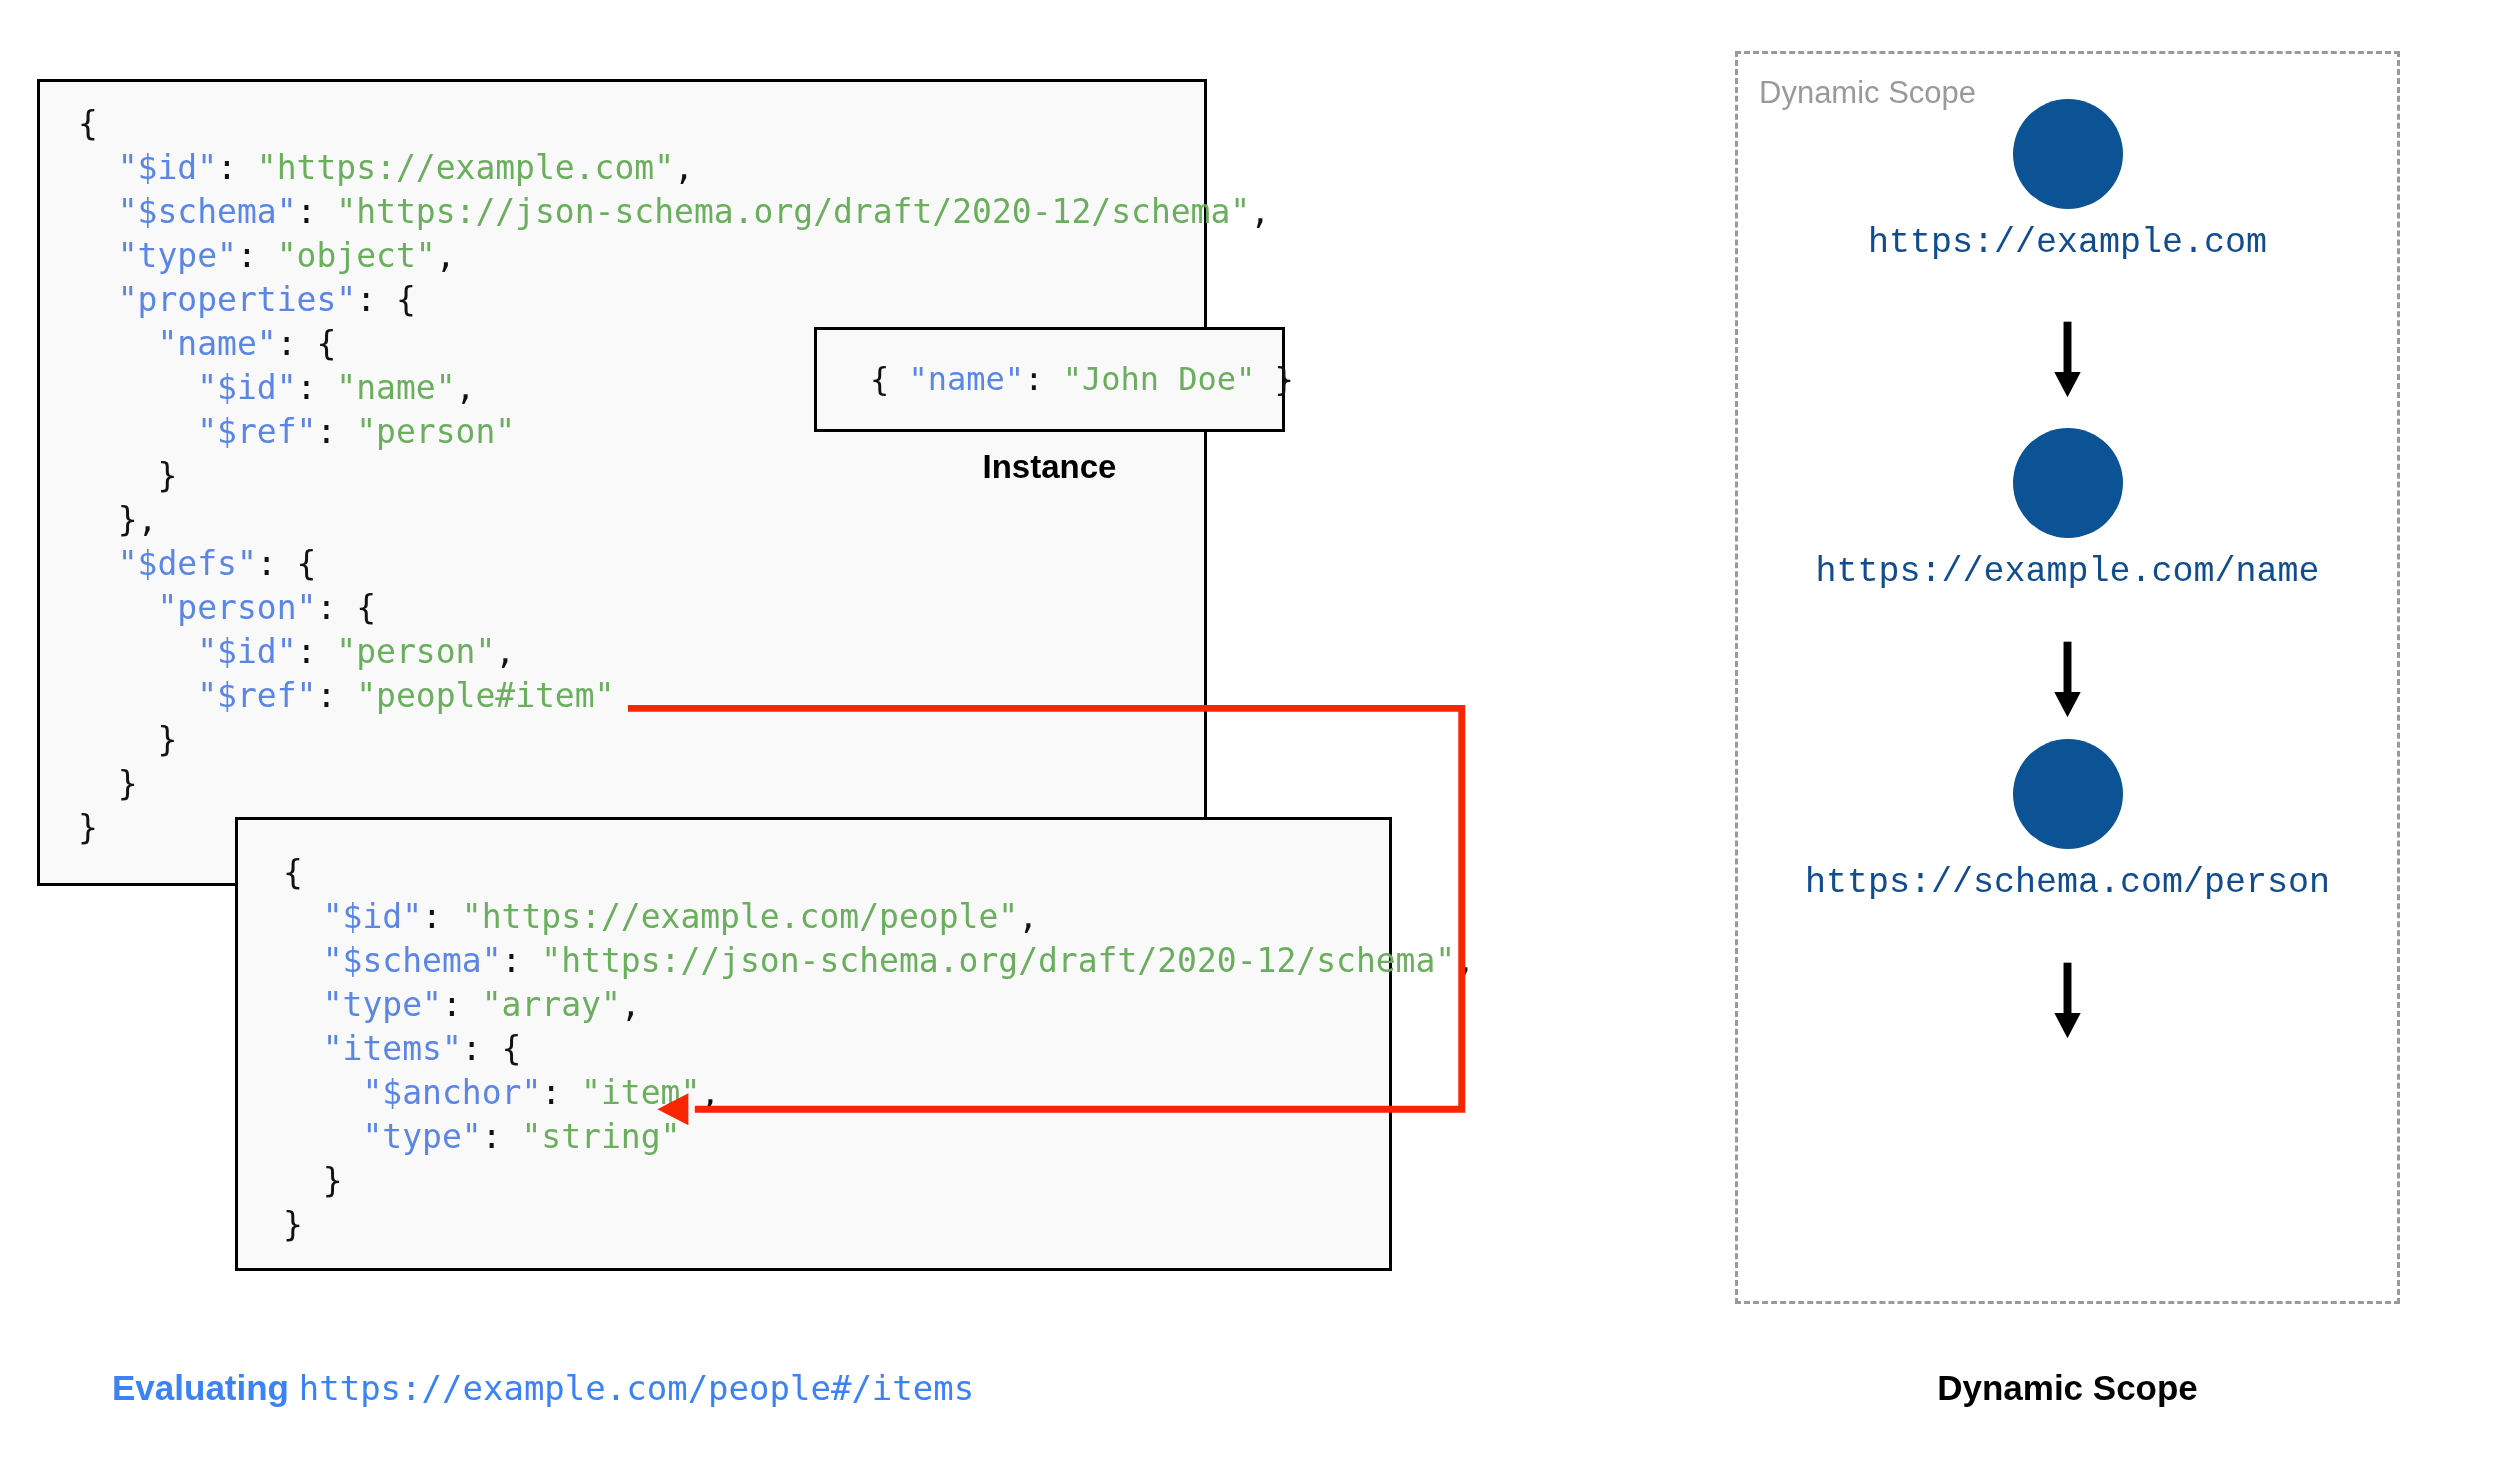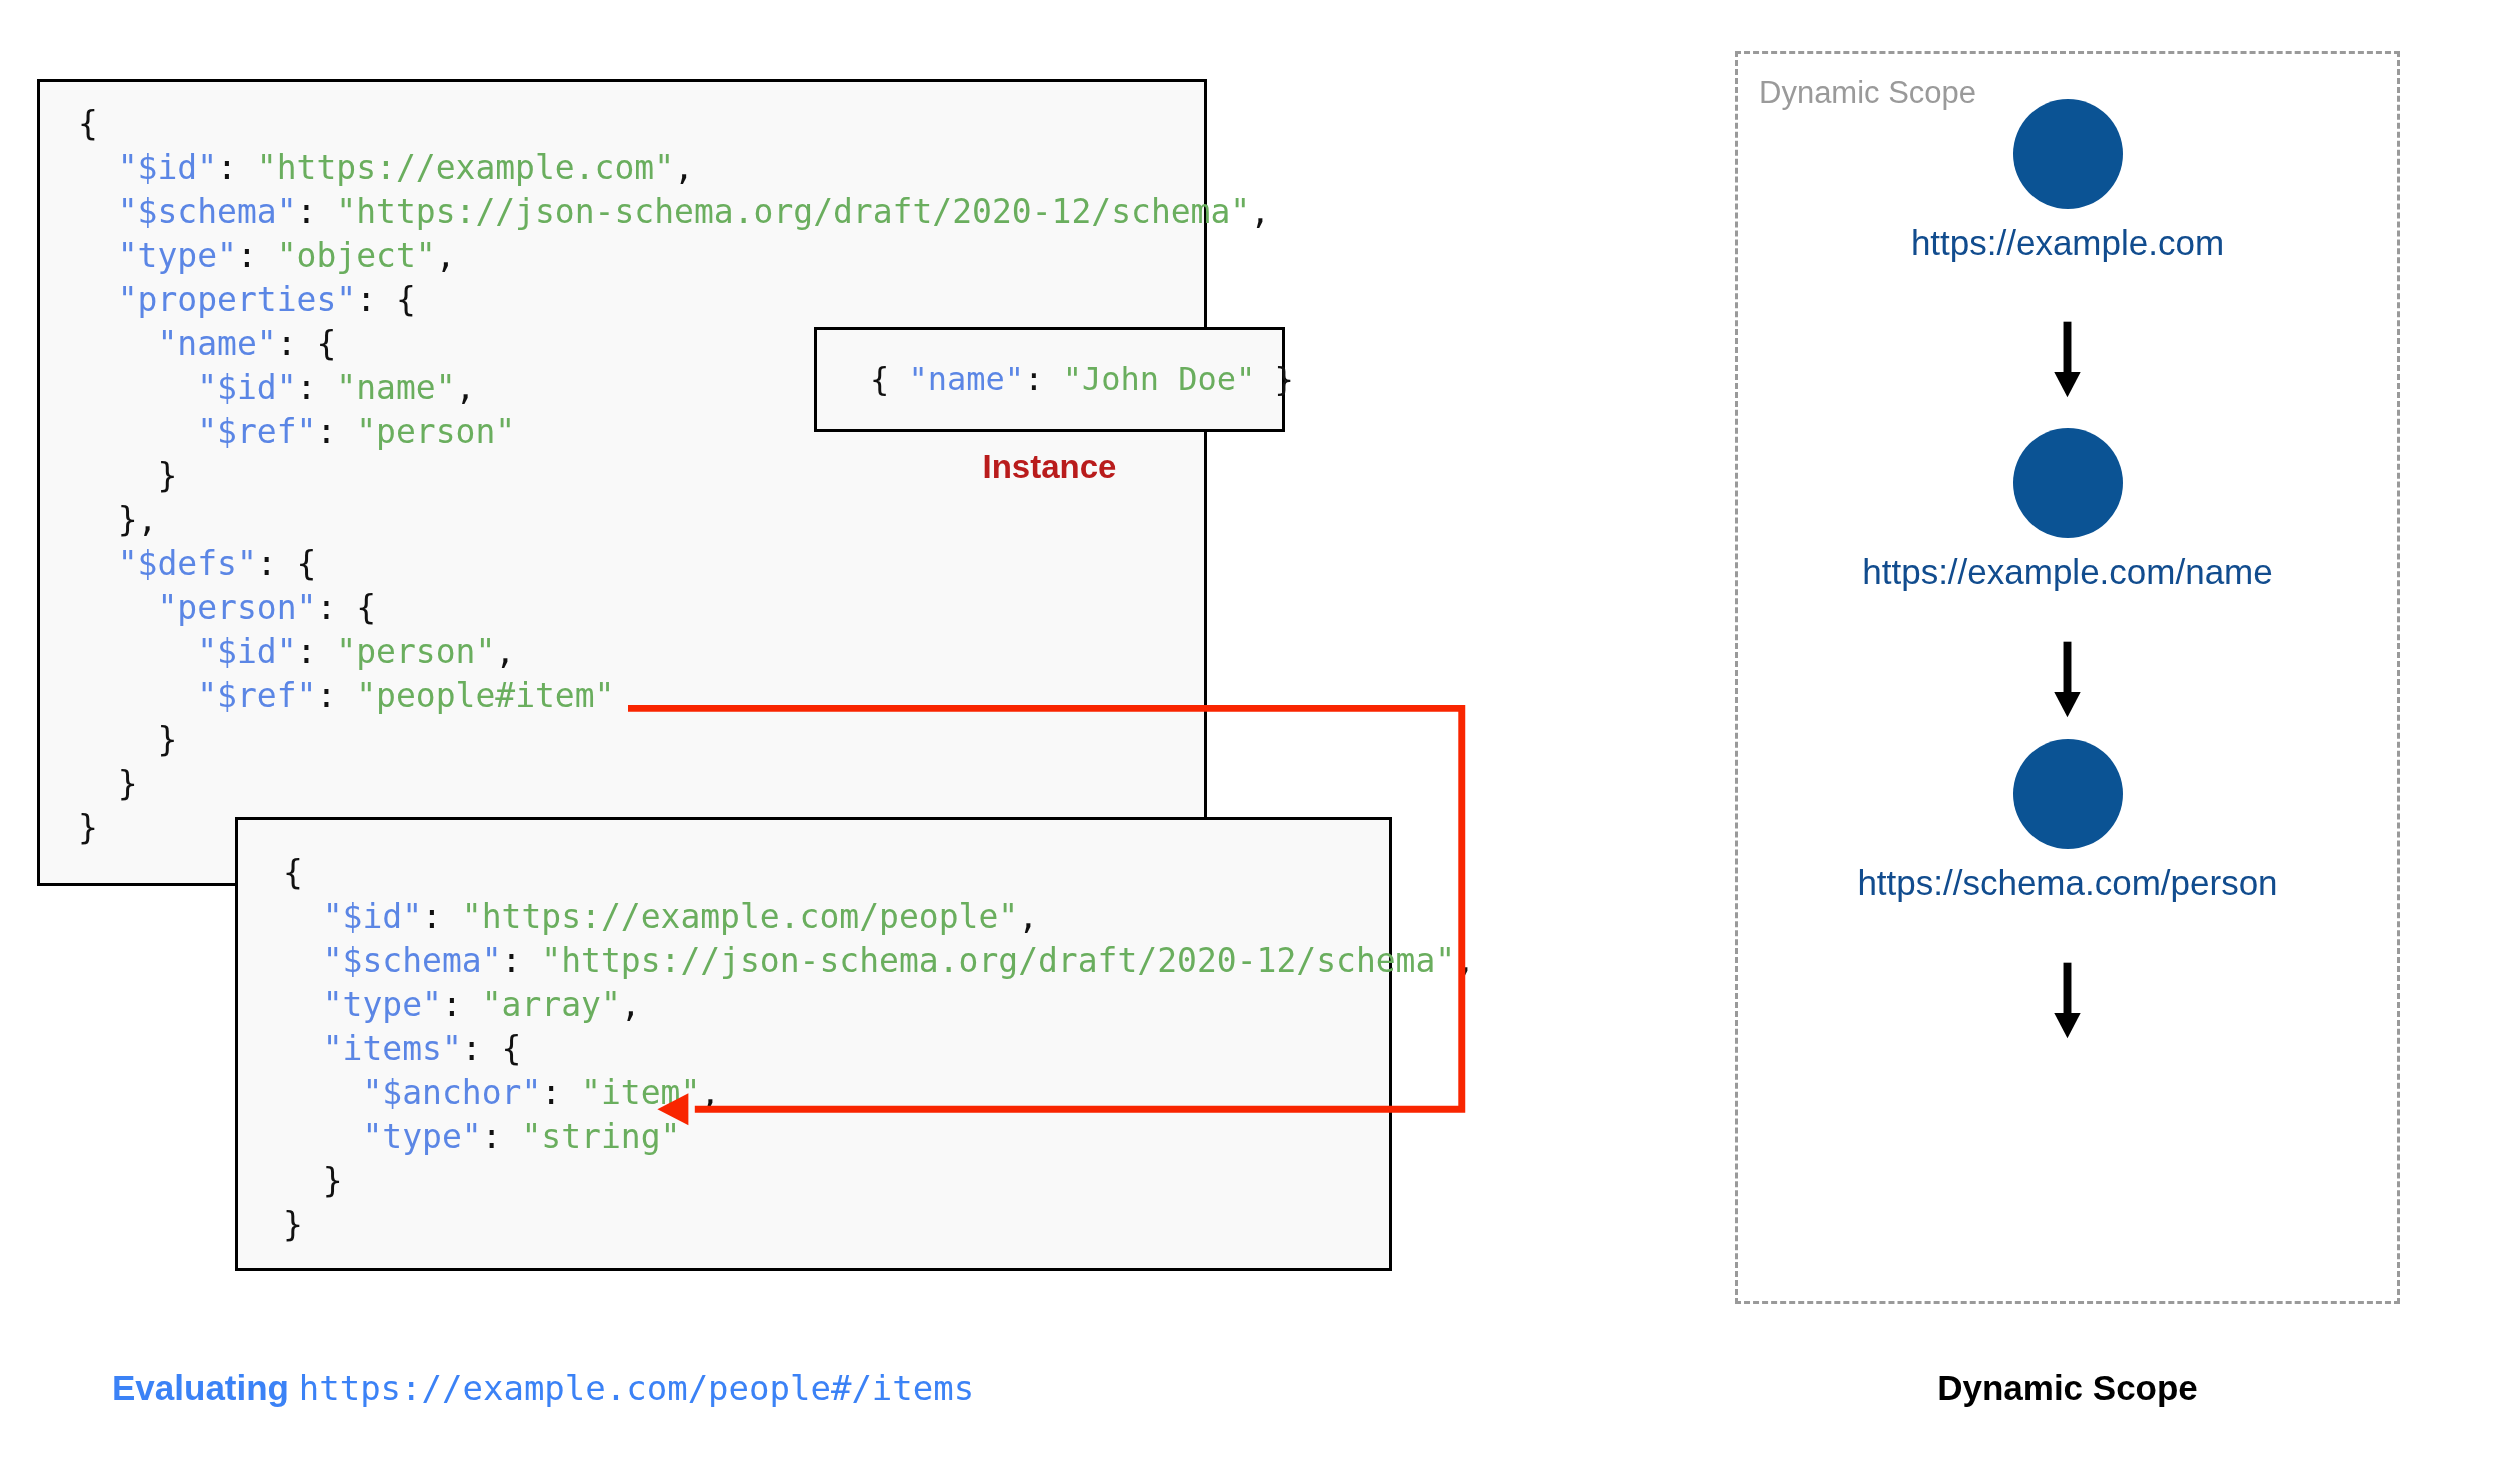"https://example.com" .scope-url { font-family: Liberation Sans, sans-serif -> Liberation Mono, monospace }
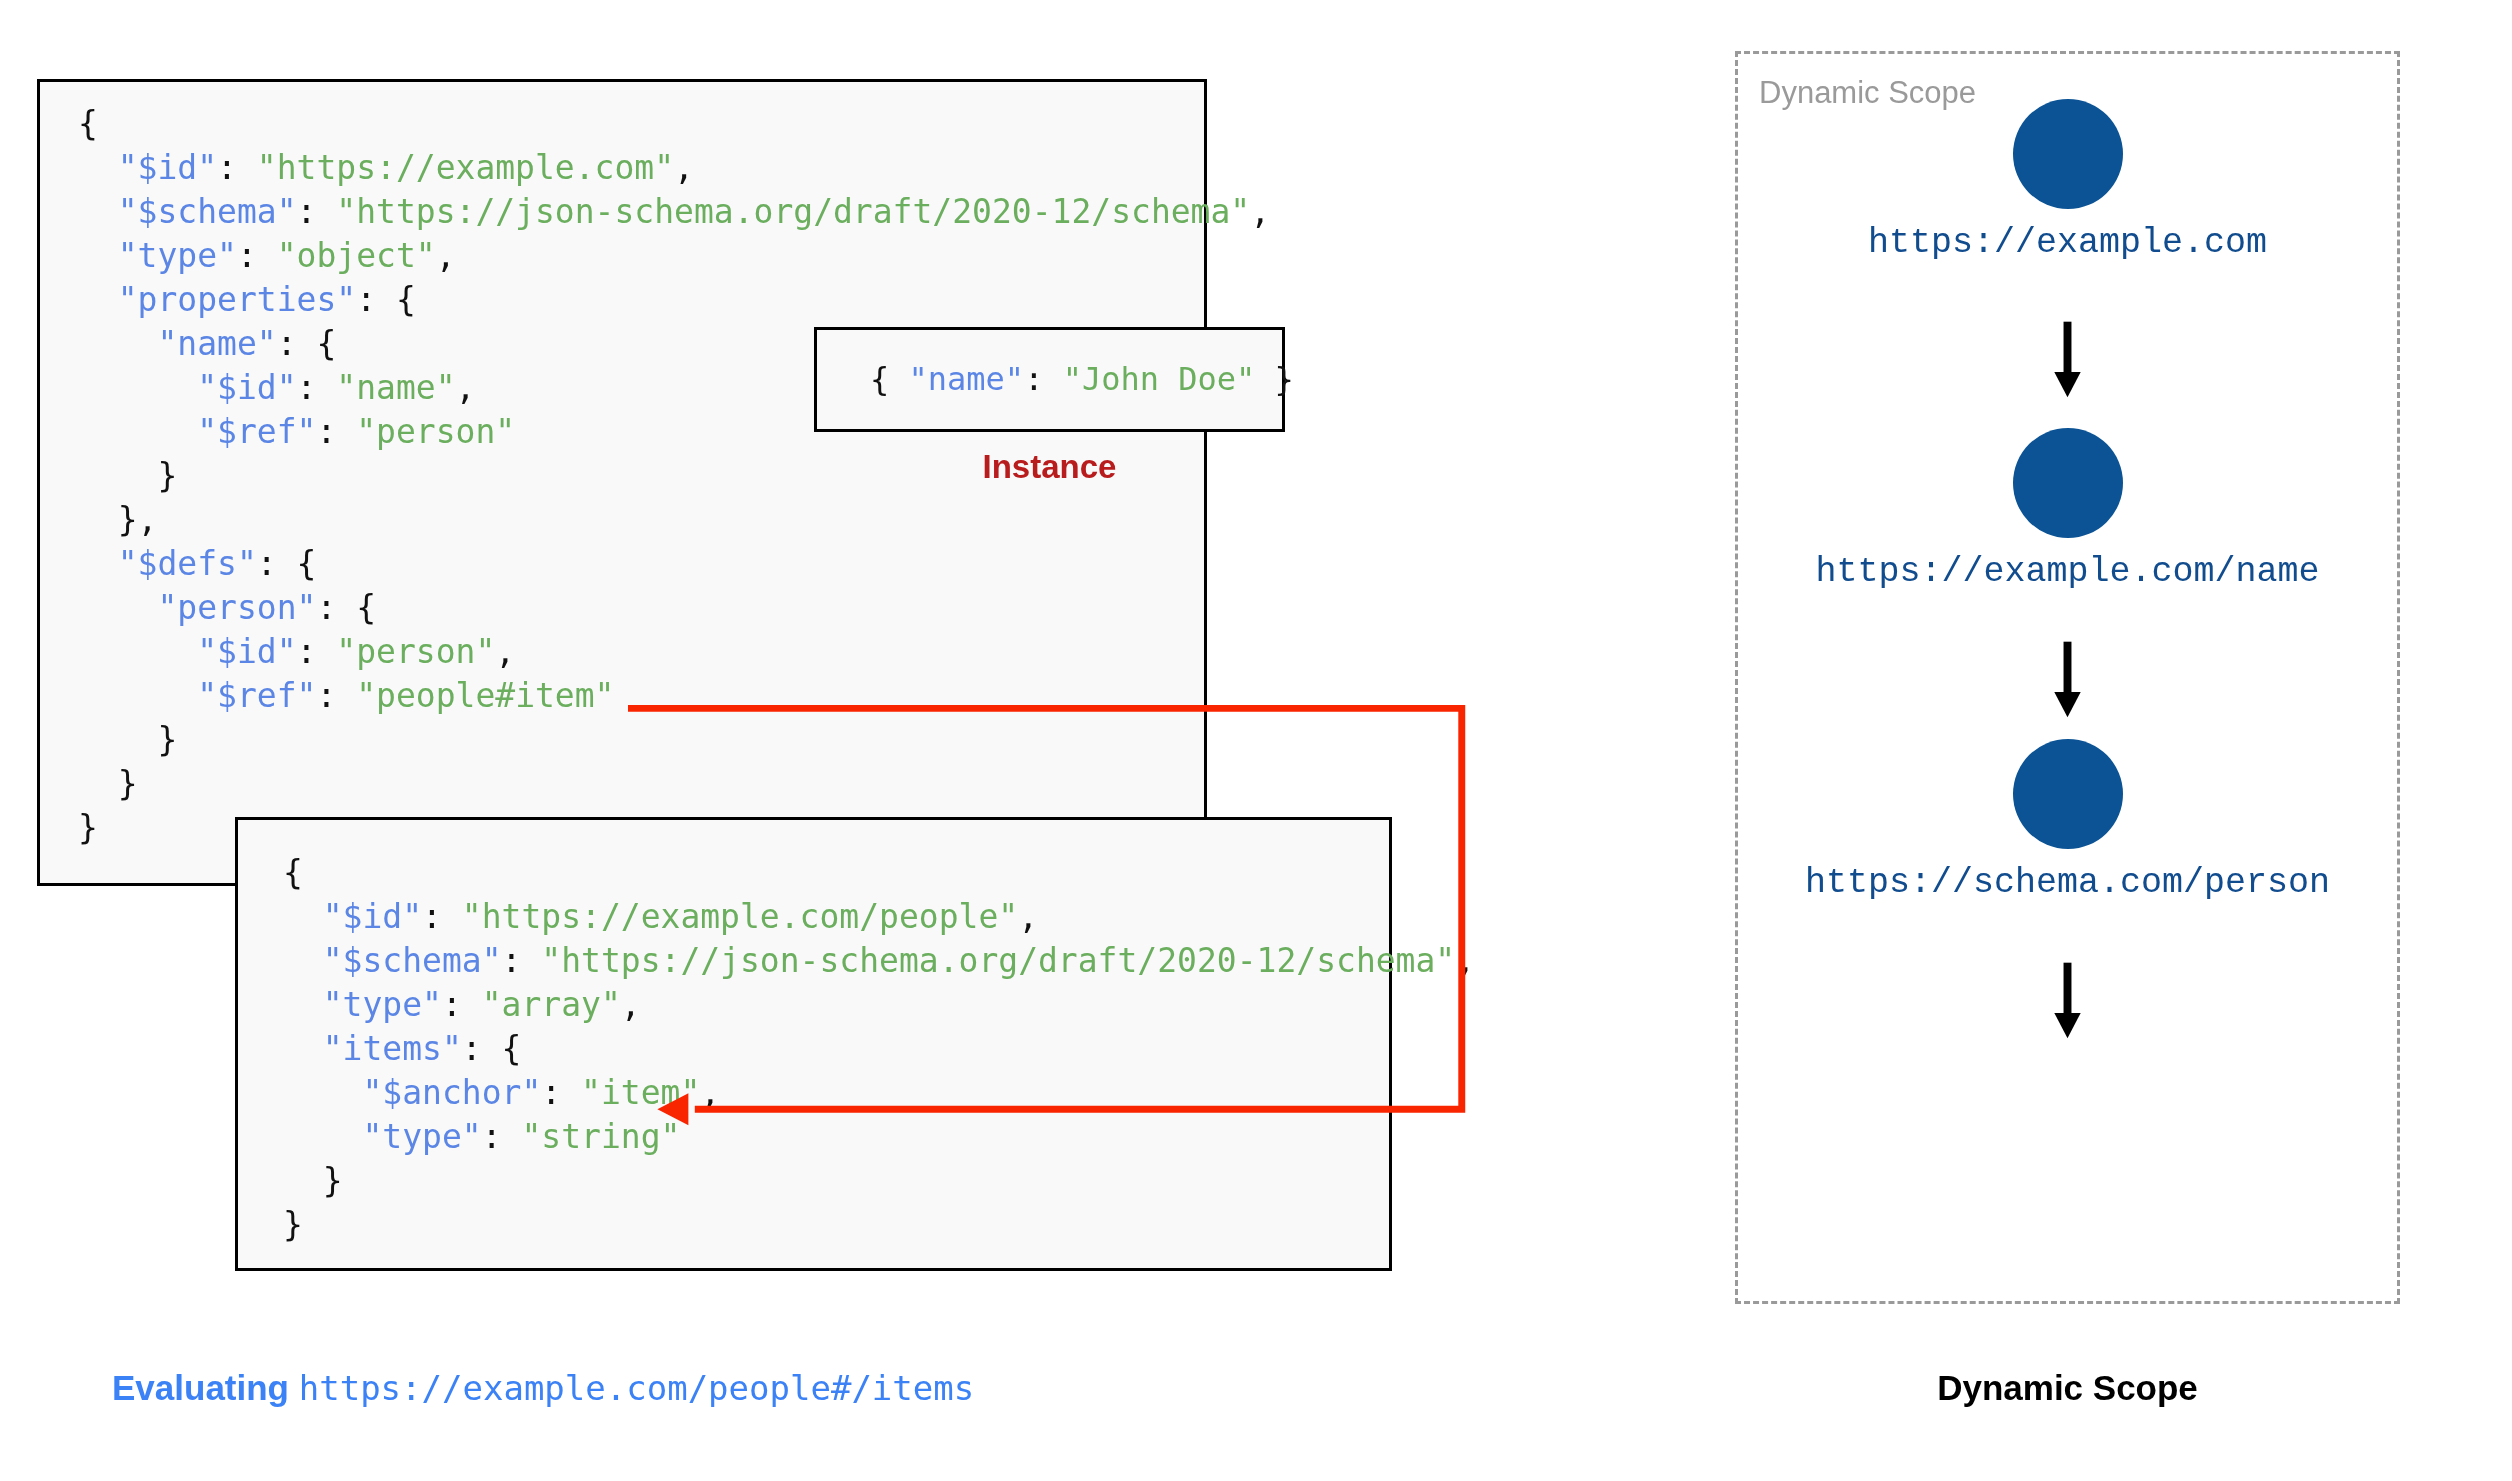"Instance" #instance-caption { color: #b91c1c -> #000000 }
